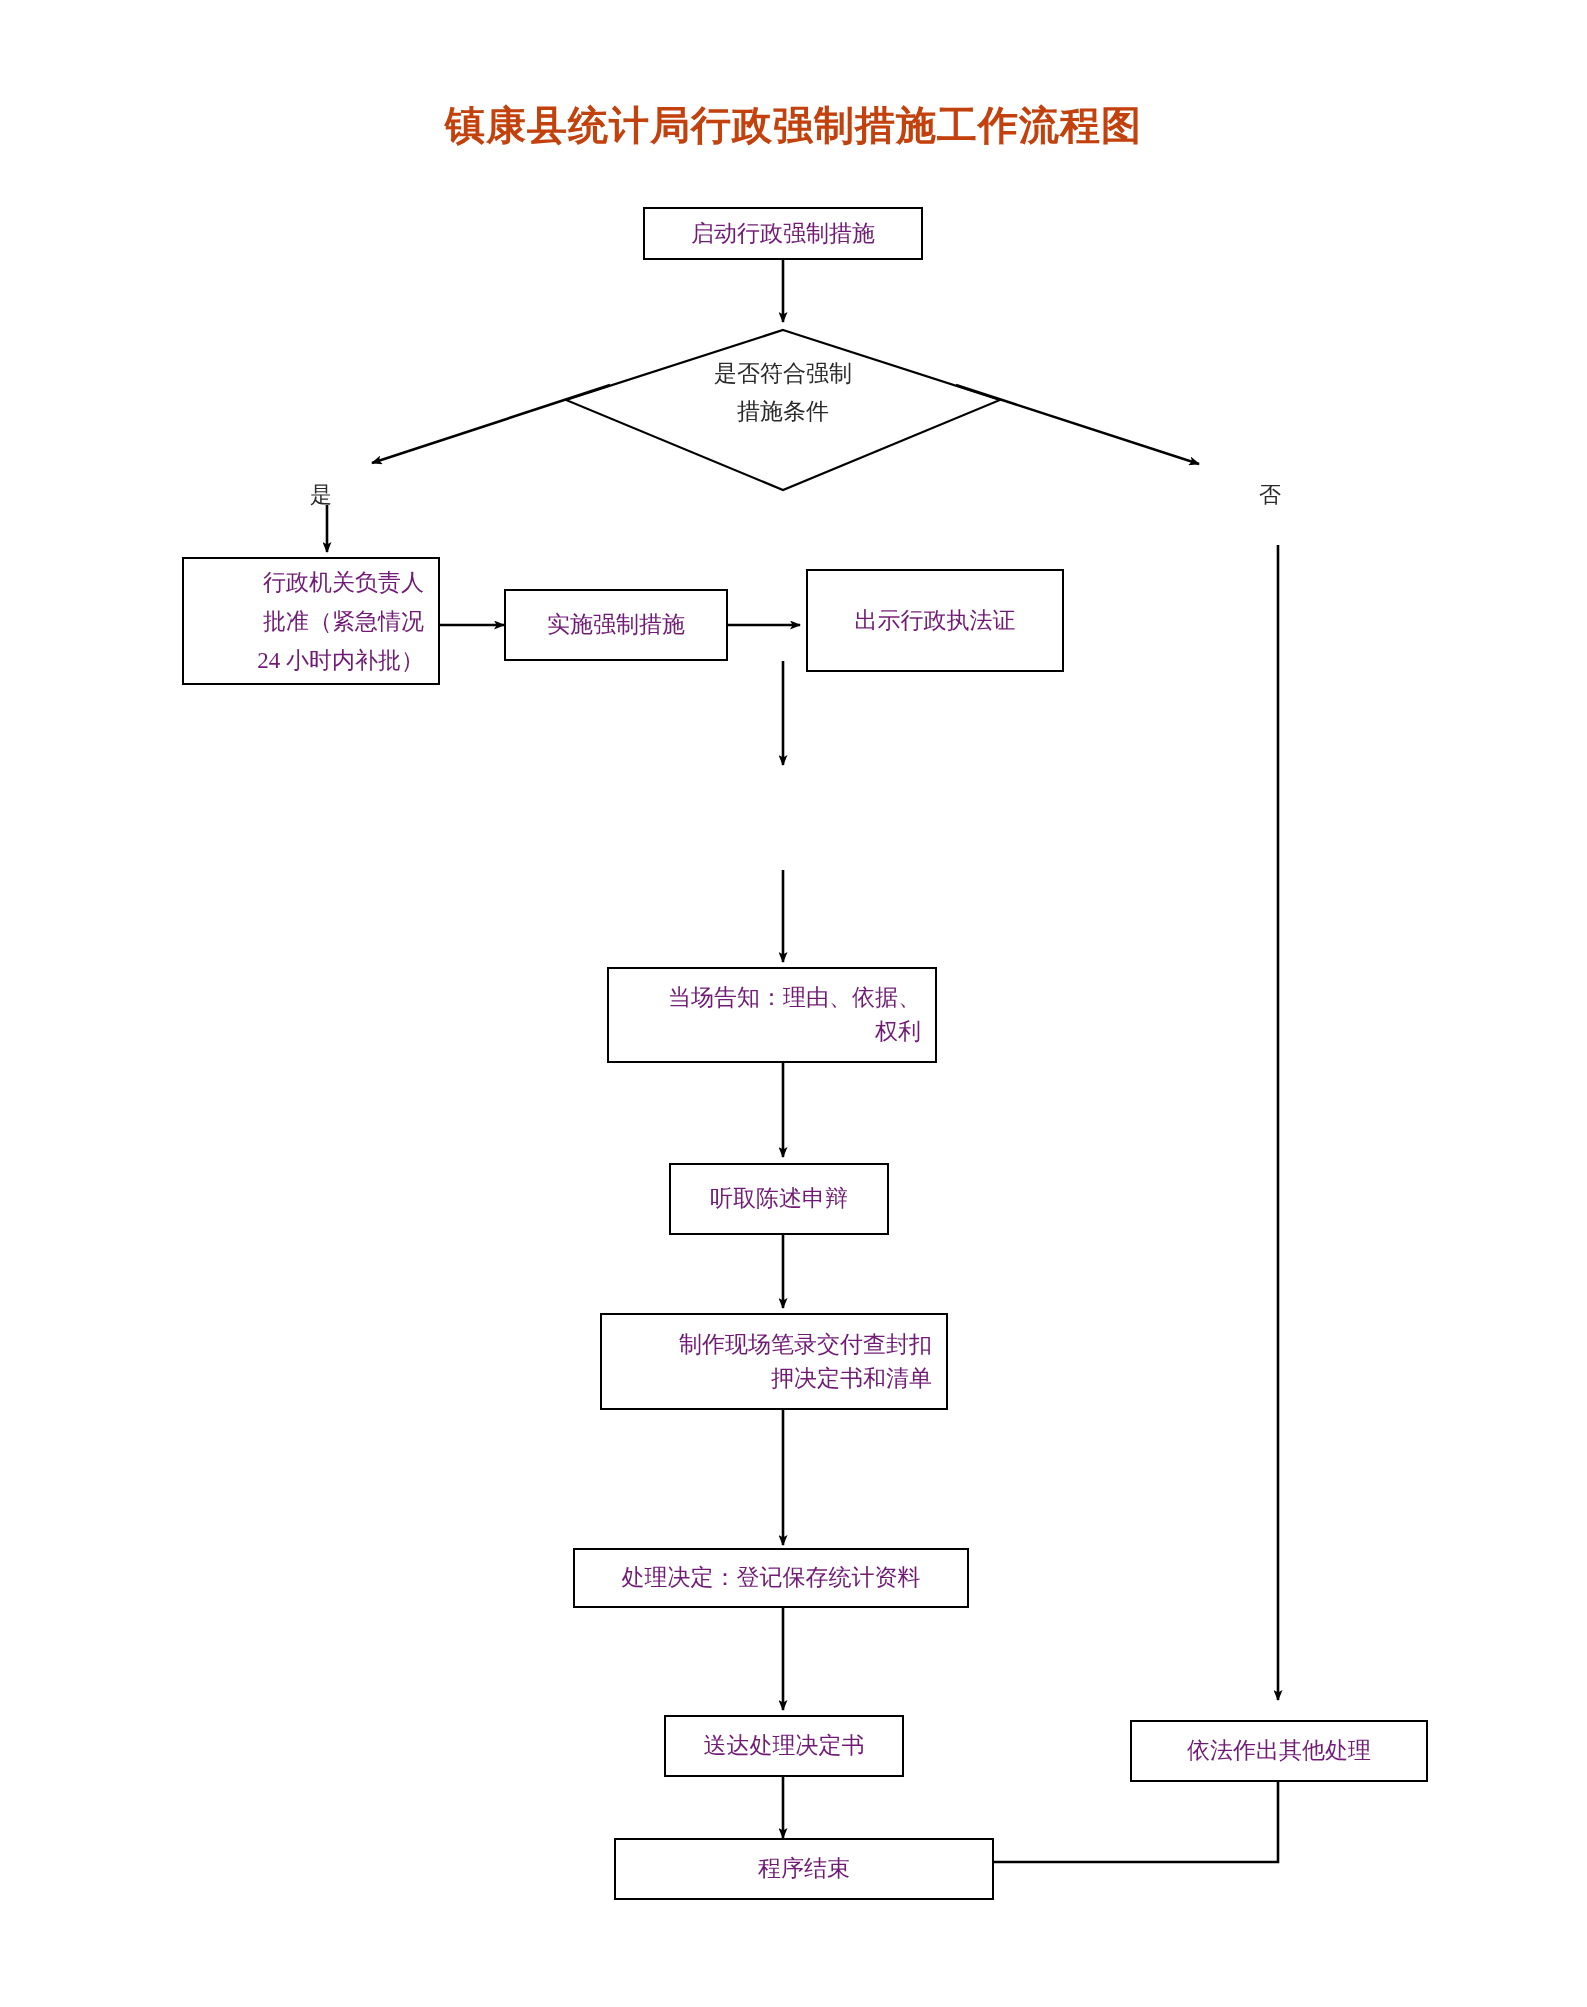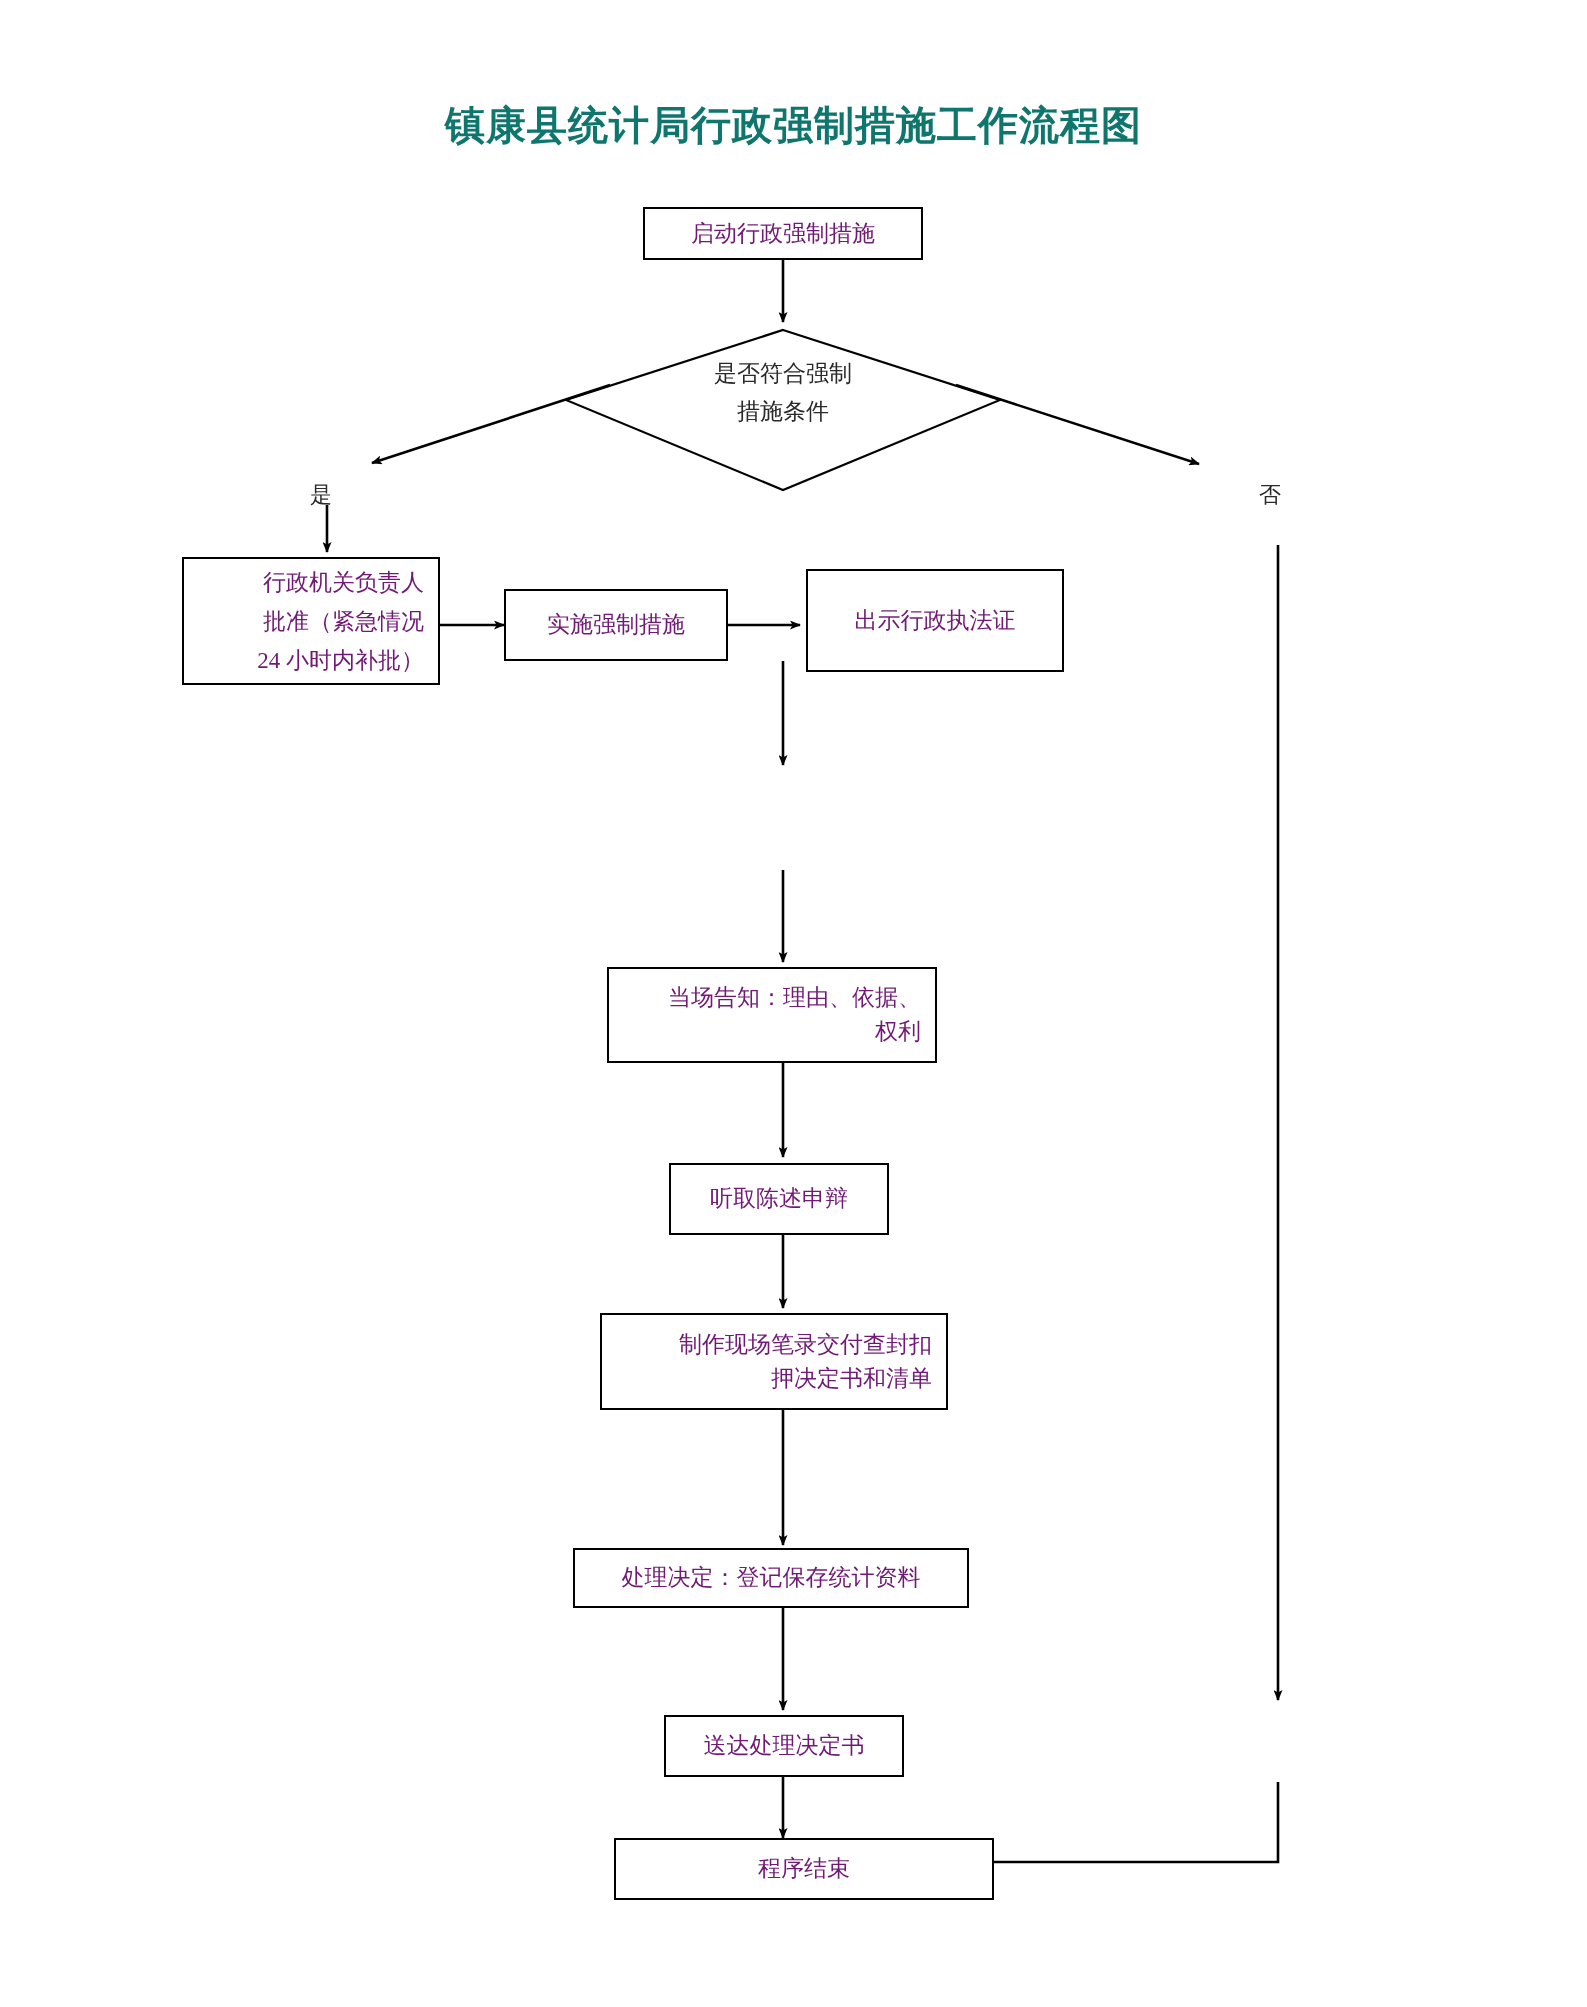"镇康县统计局行政强制措施工作流程图" .flow-title { color: #0f766e -> #c2410c }
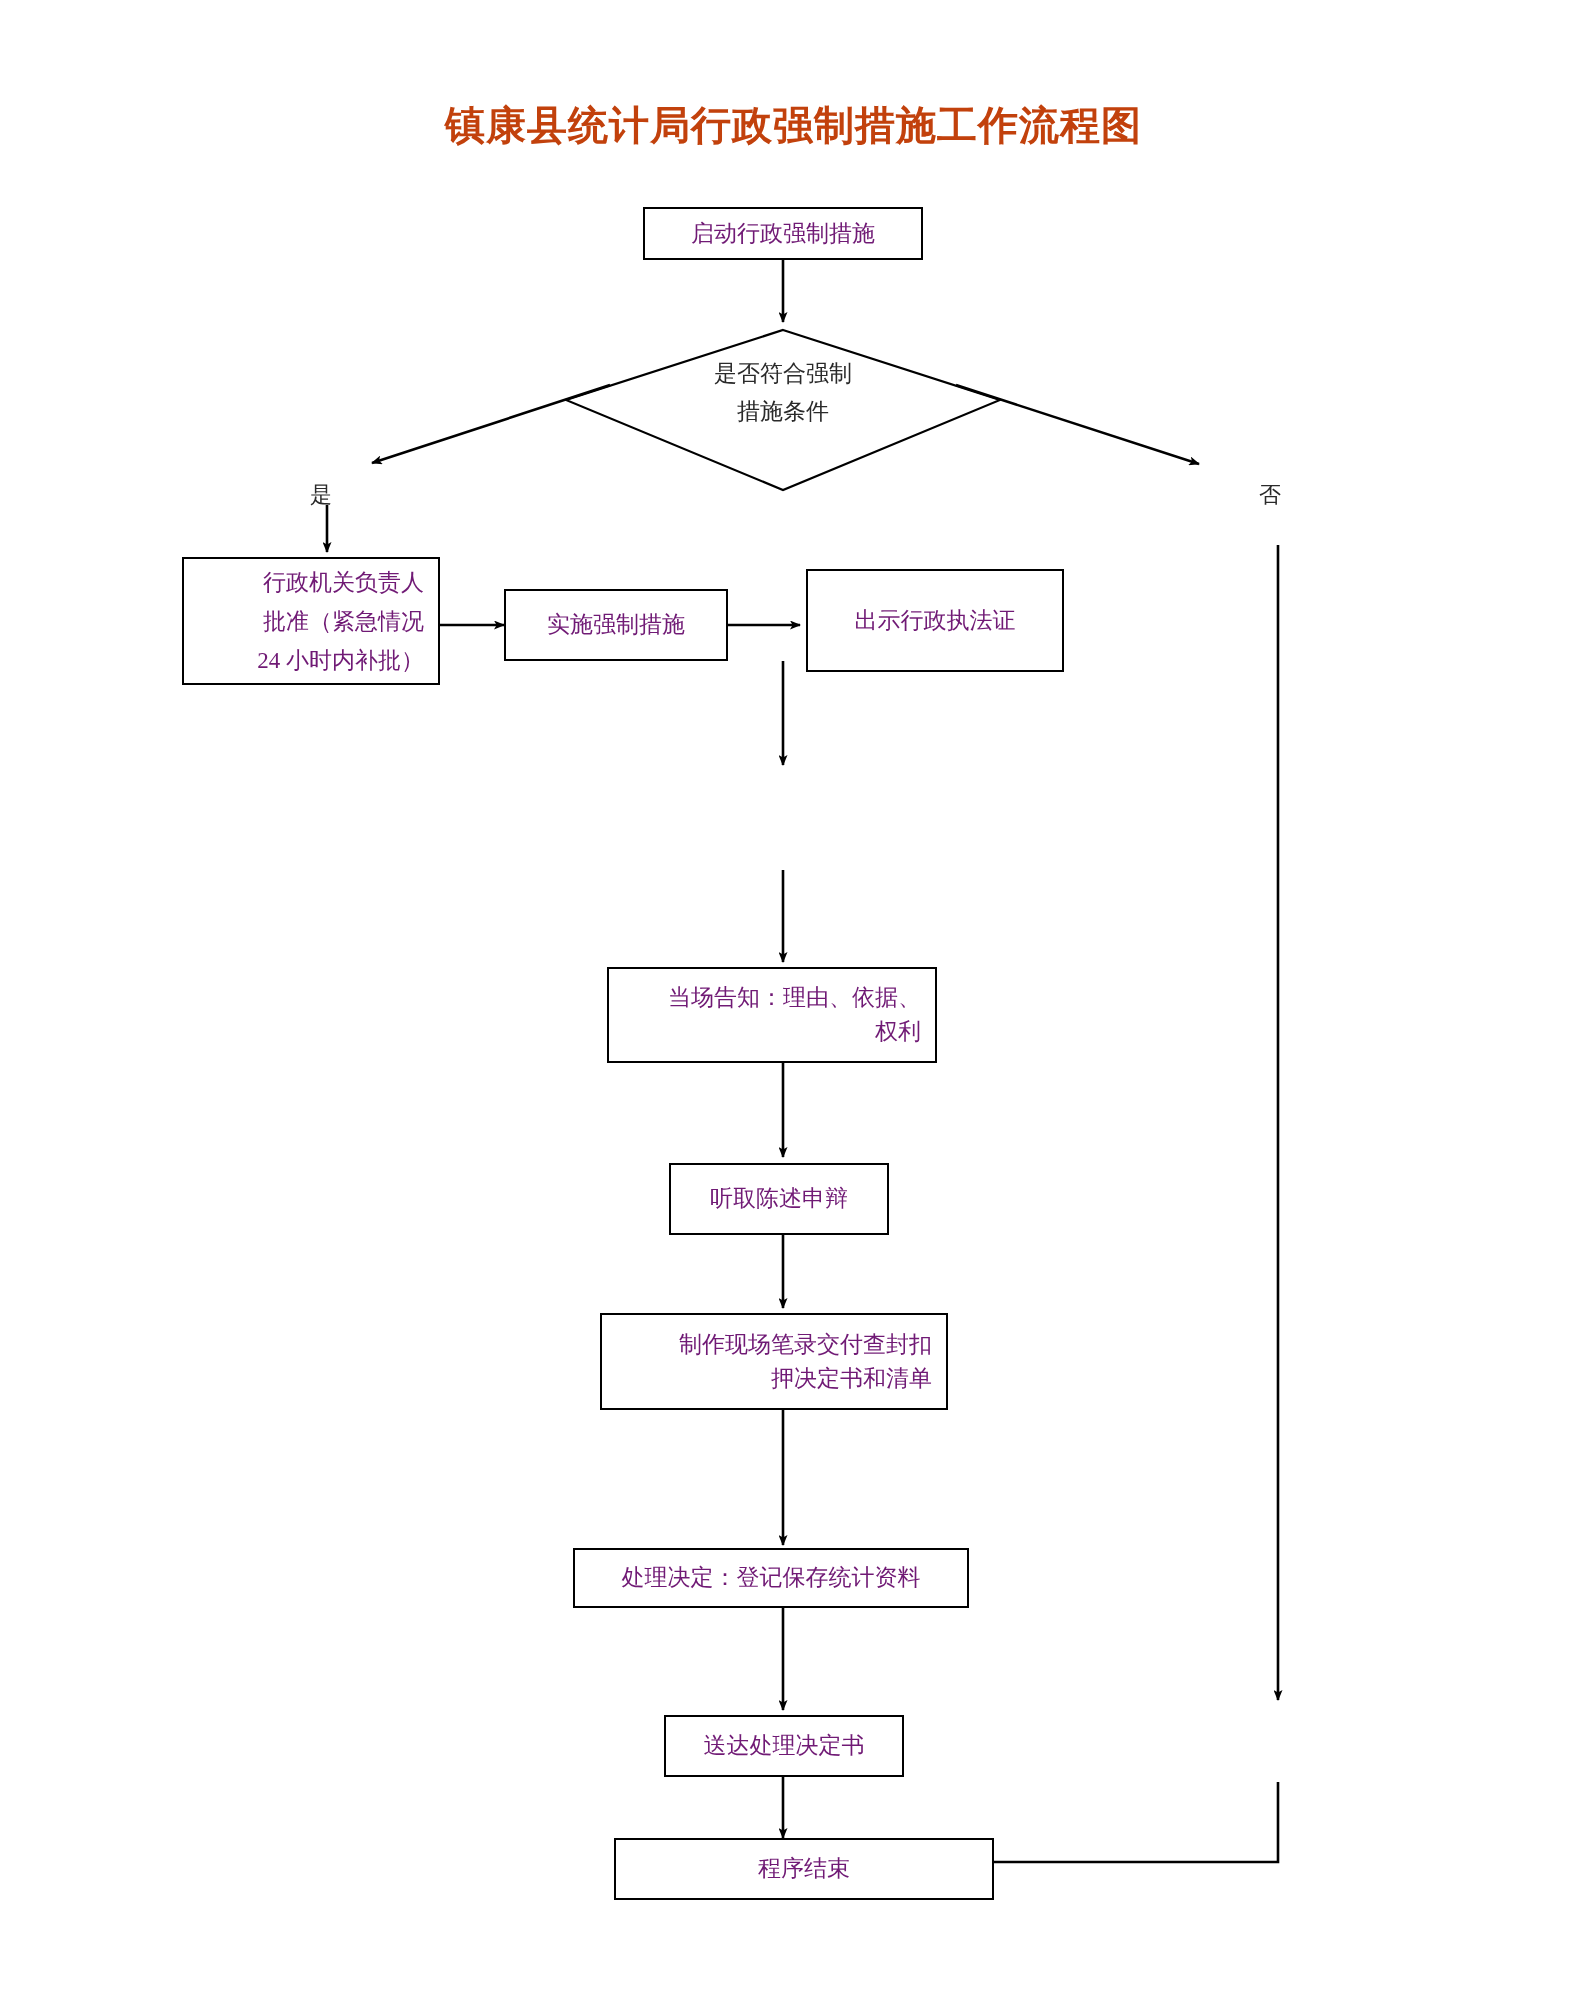"依法作出其他处理" div.node-box { html: none -> <div> <span>依法作出其他处理</span> </div> }
